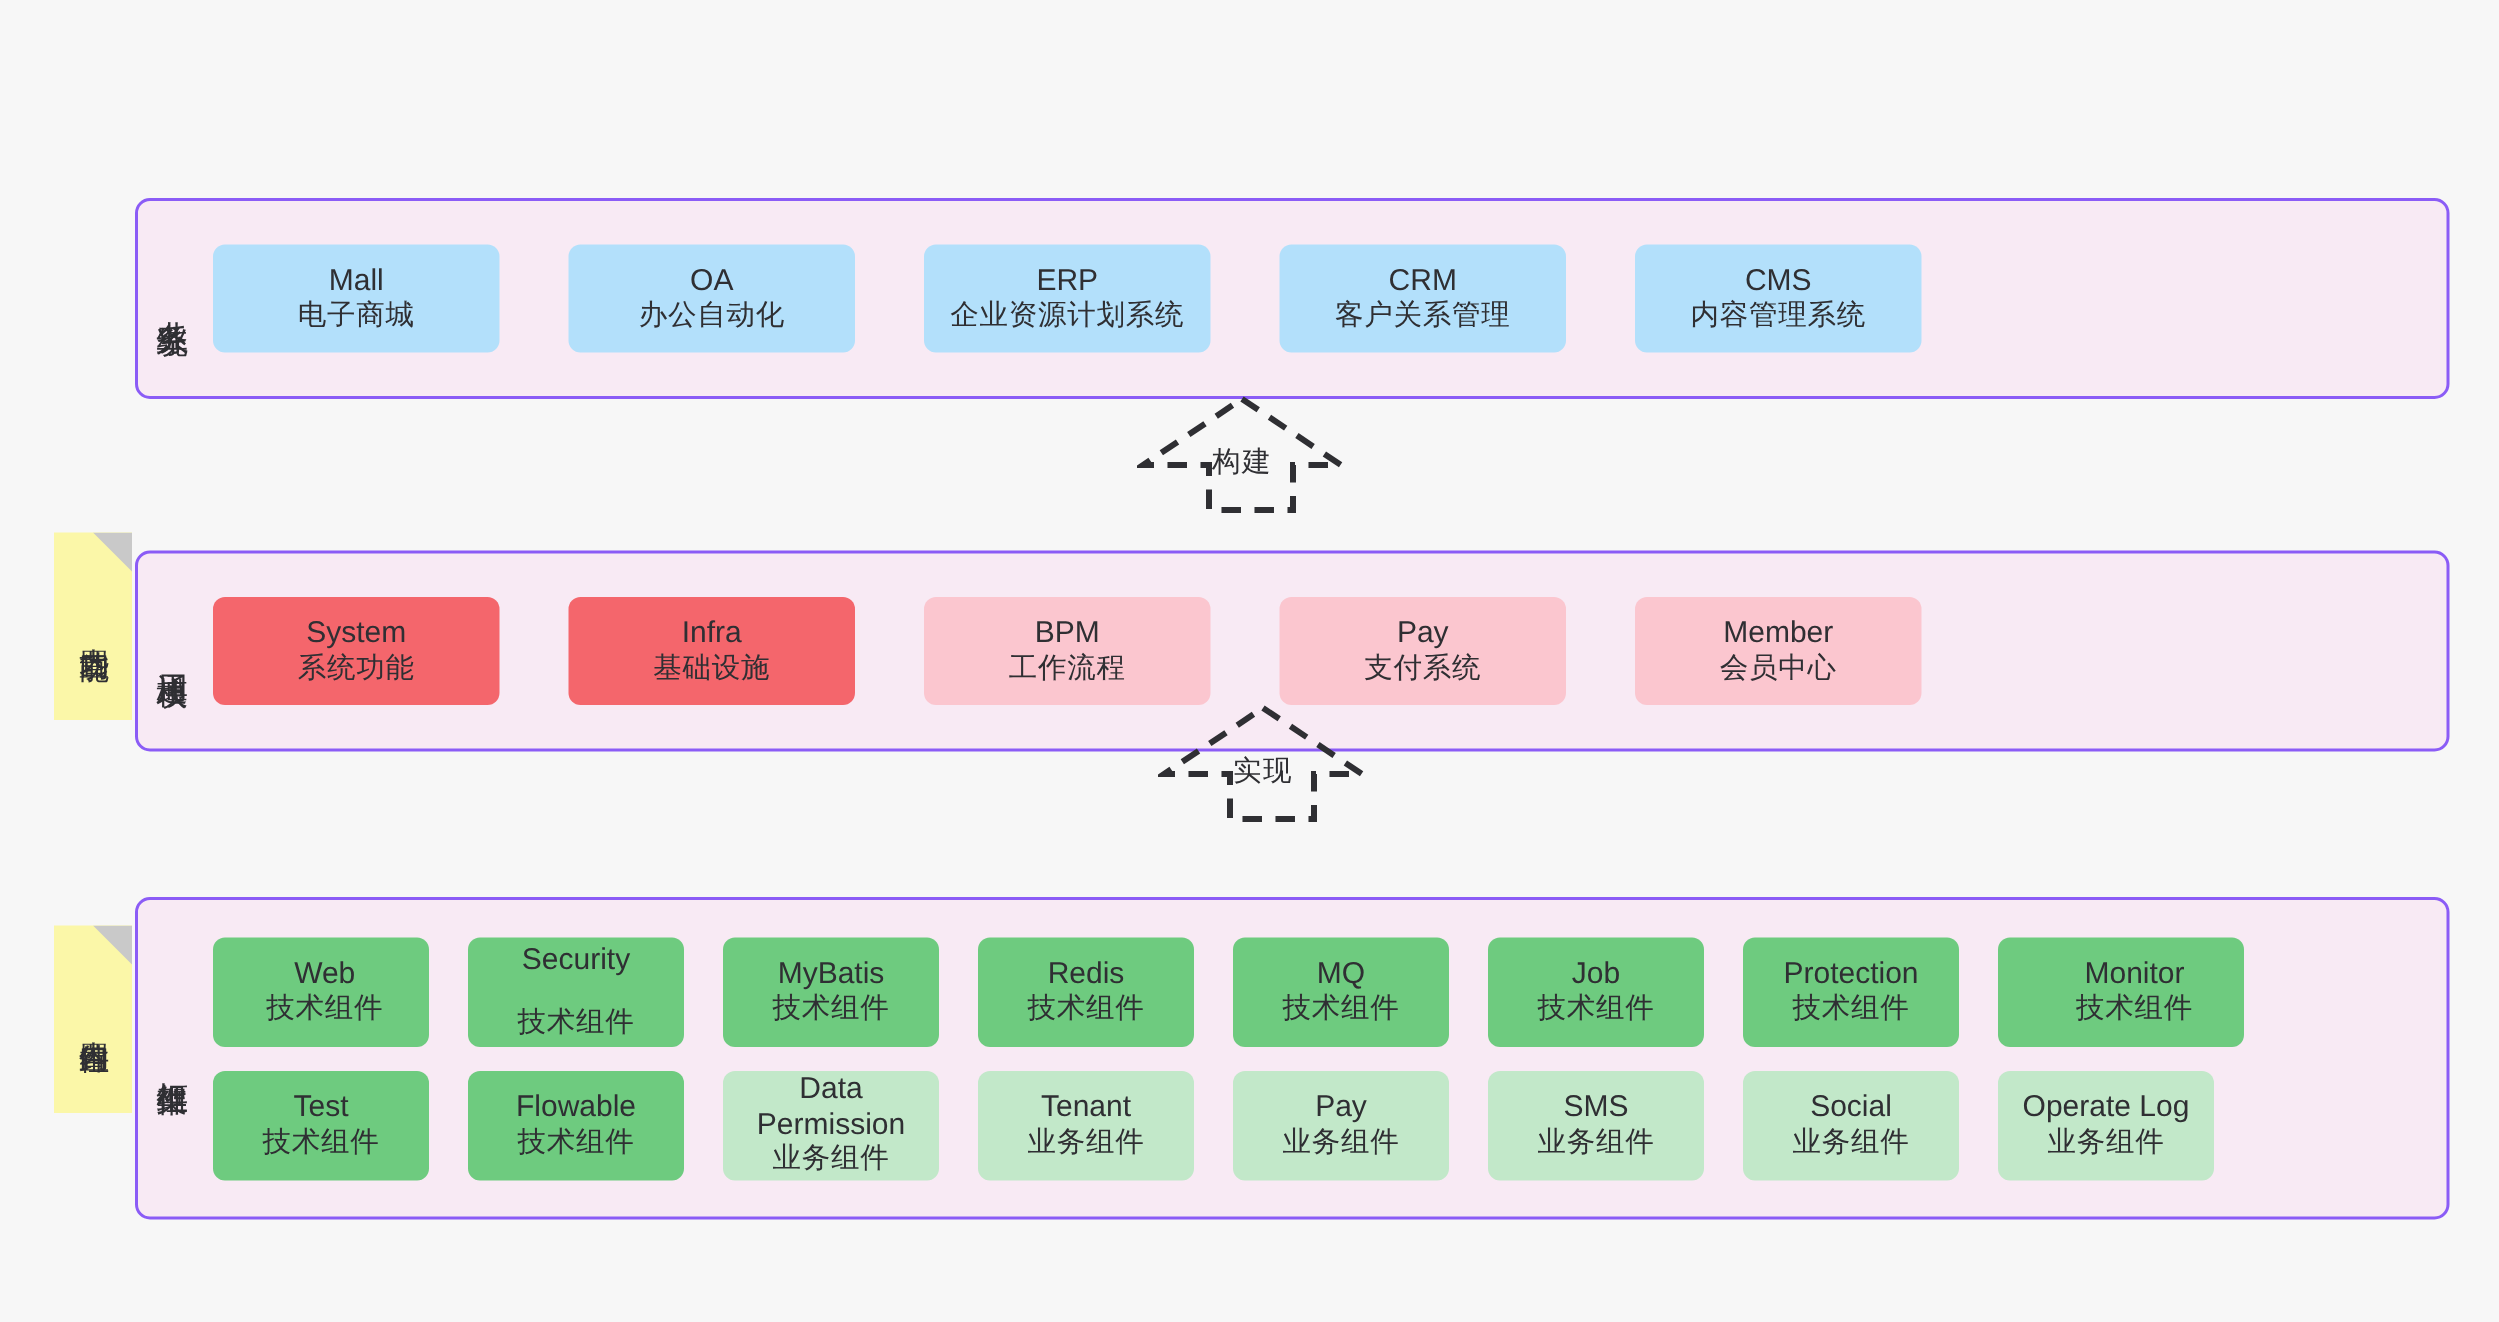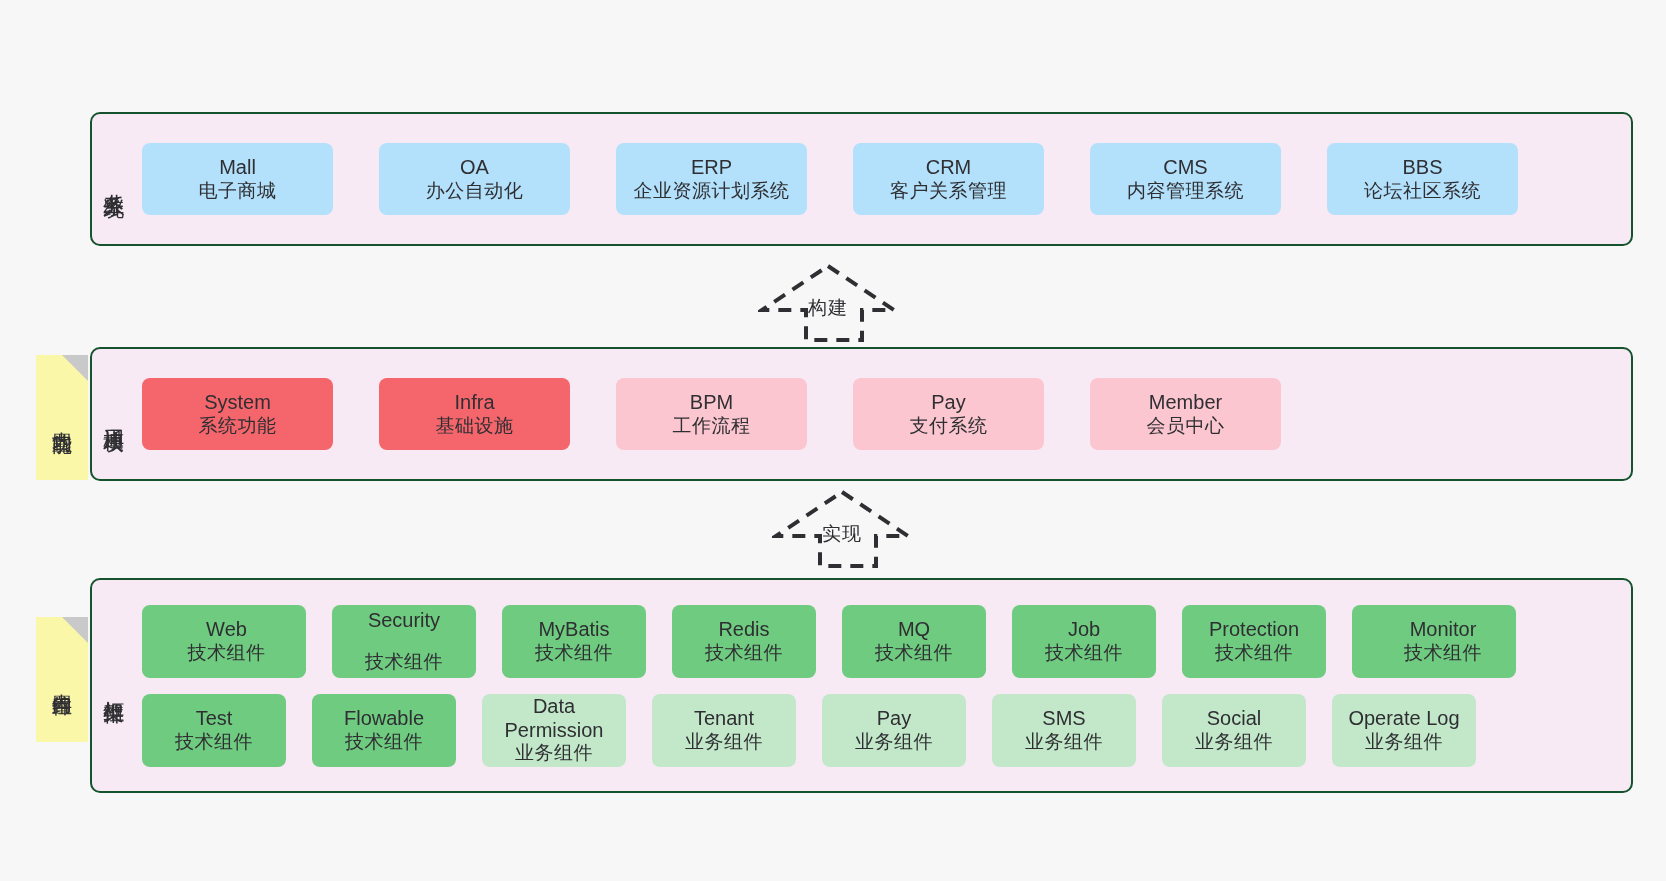"Mall" .layer-panel { border: 2px solid #14532d -> 2px solid #8b5cf6; margin-top: none -> 20px }
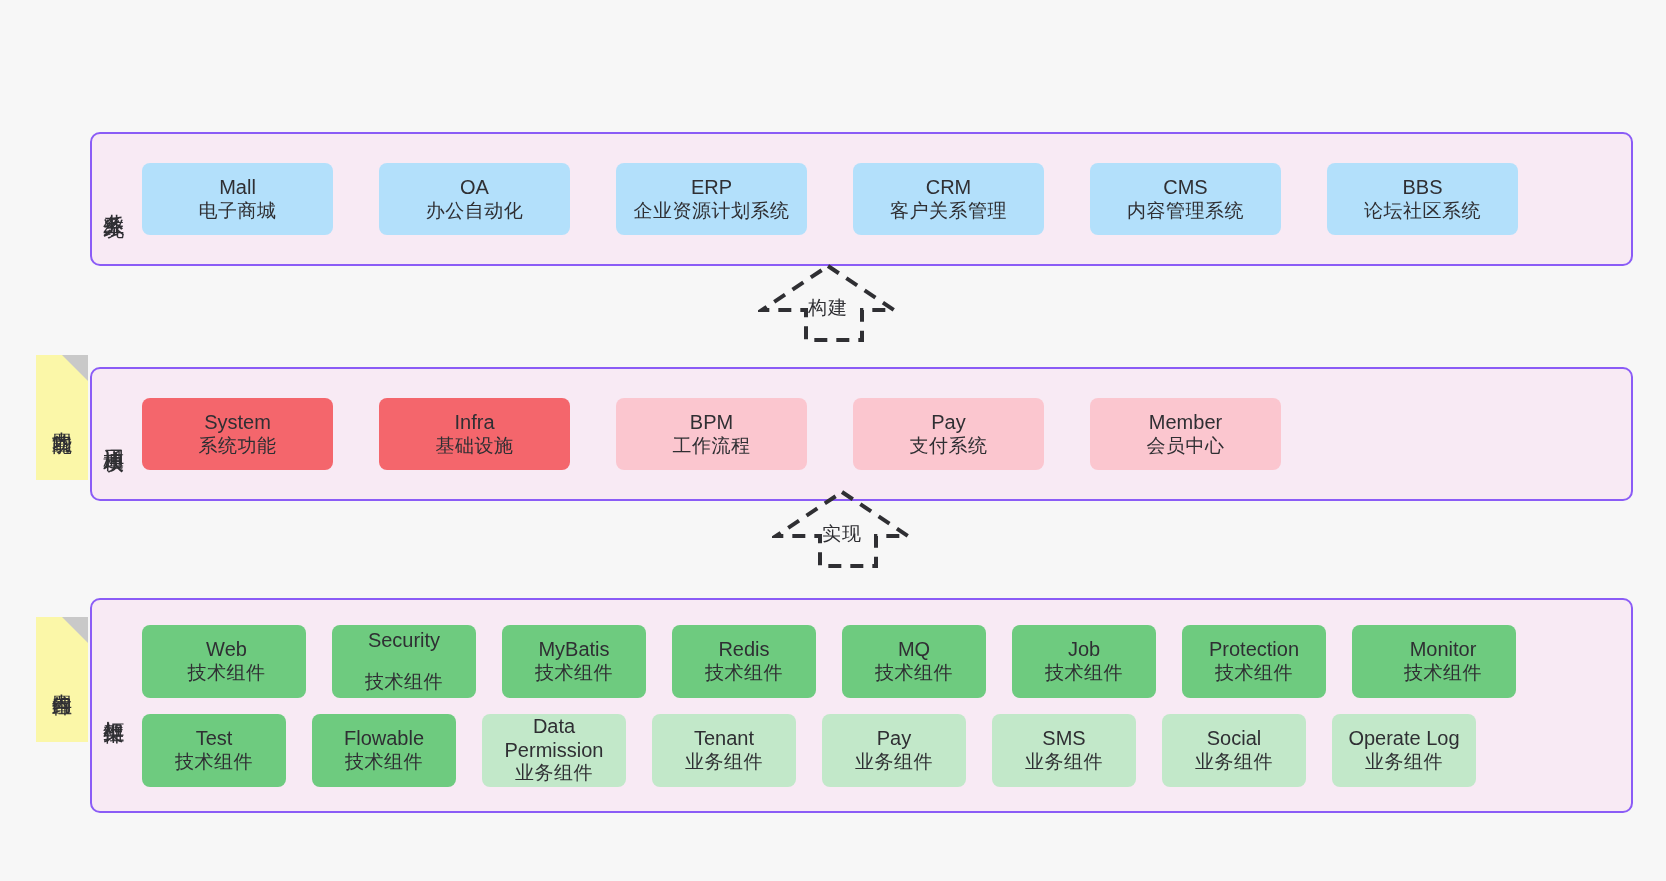"BBS" div.card { html: <div> <span>BBS</span> <span>论坛社区系统</span> </div> -> none }
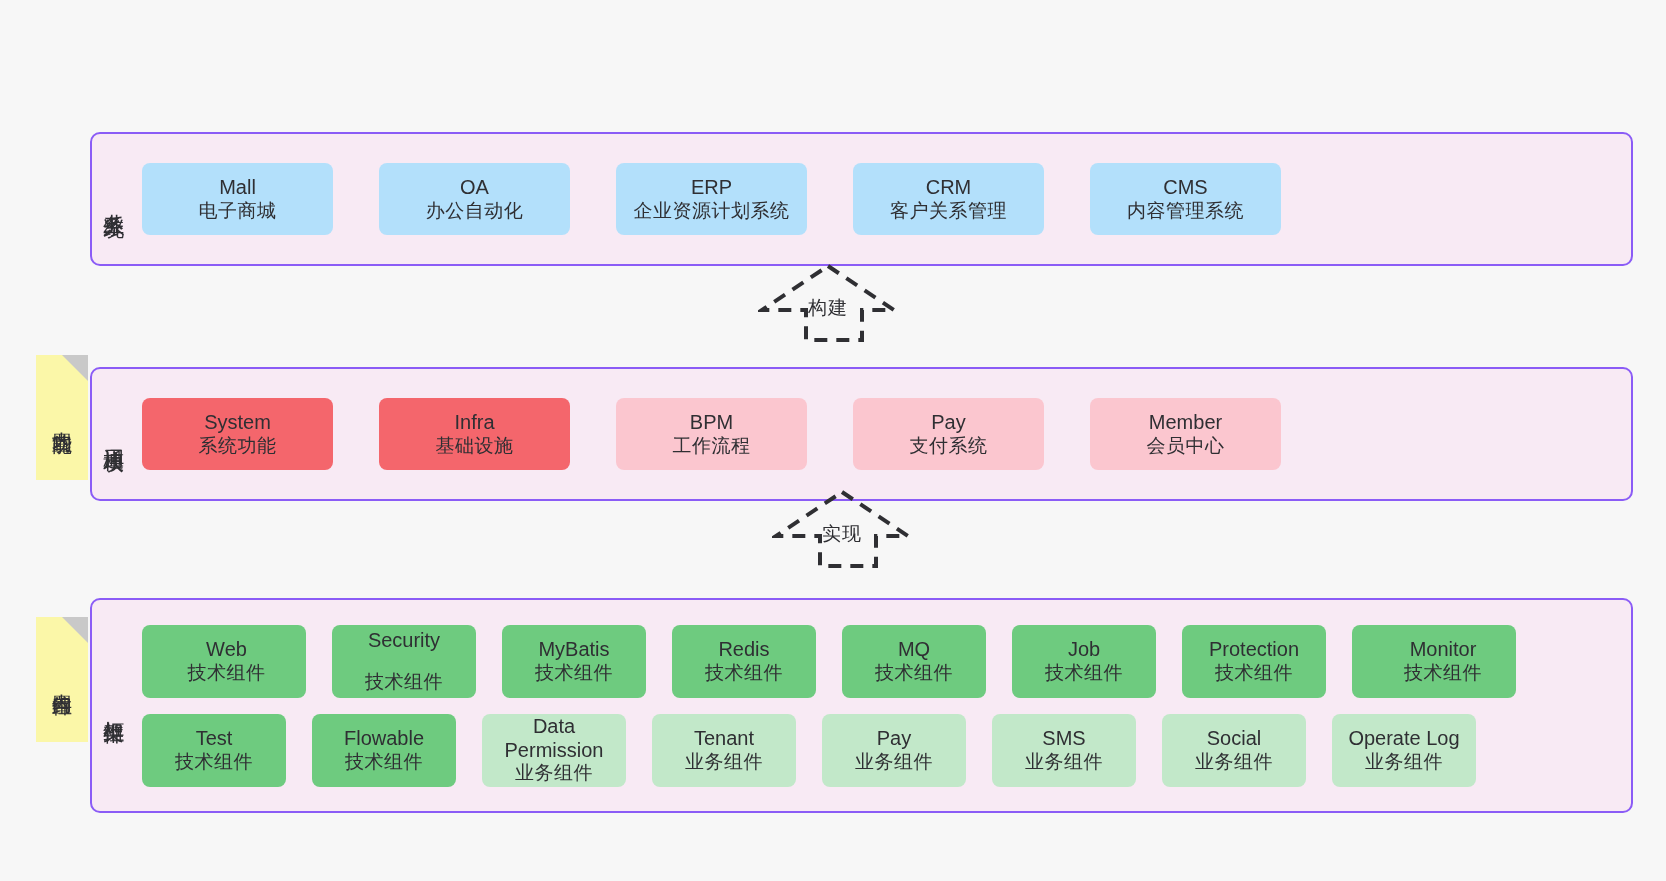"实现" div.arrow-wrap { top: 488px -> 468px }
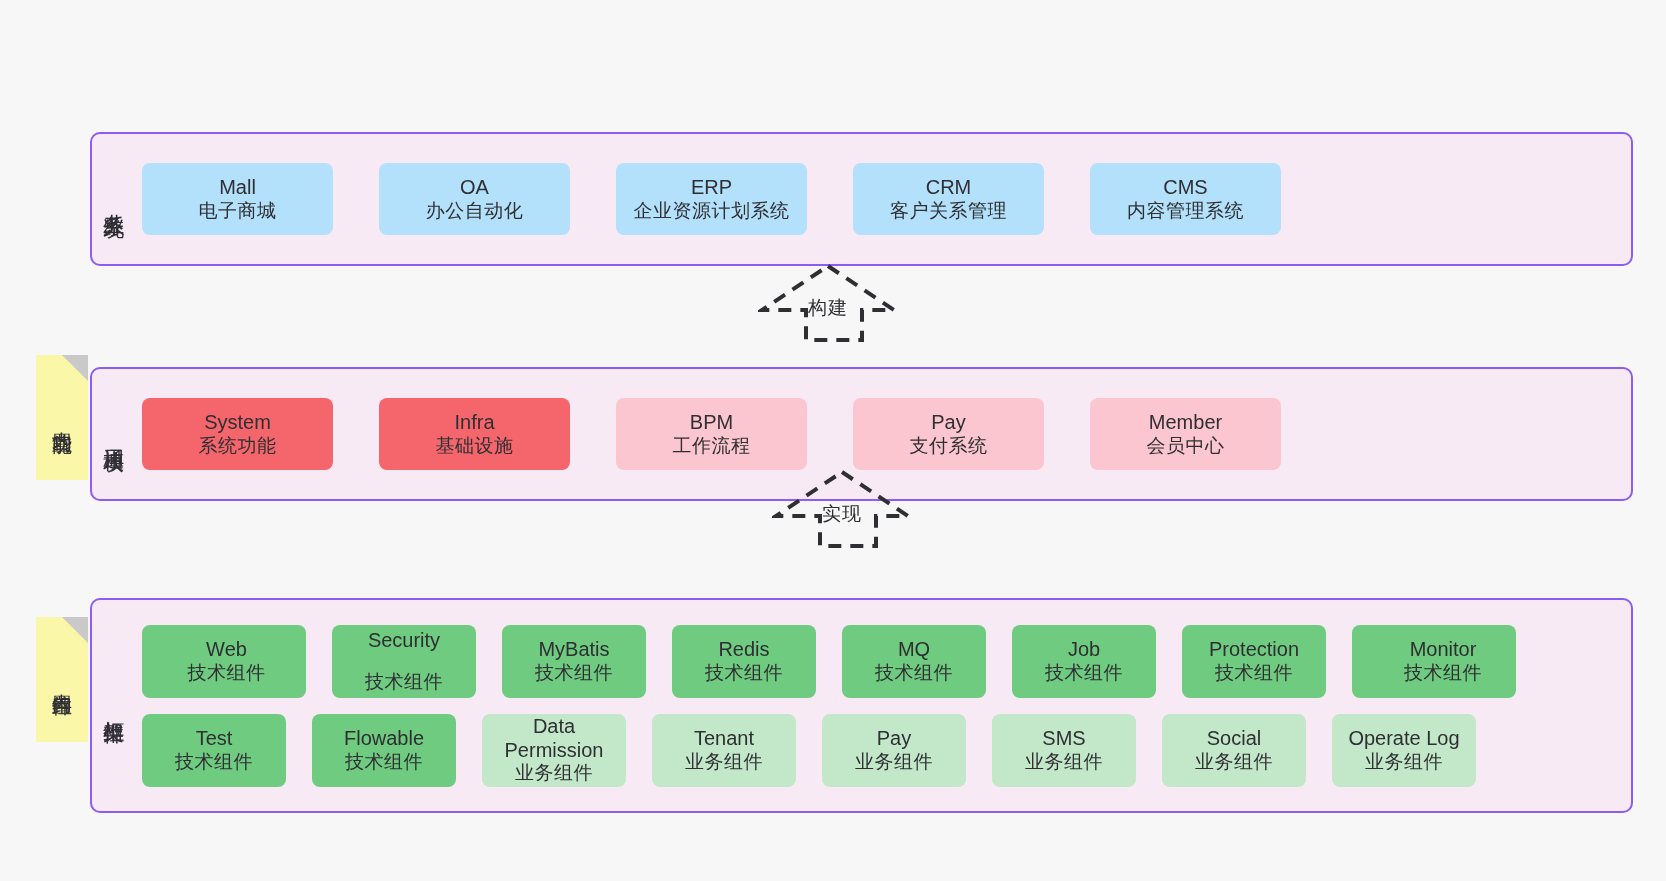"Web" div.card { width: 164px -> 144px }
